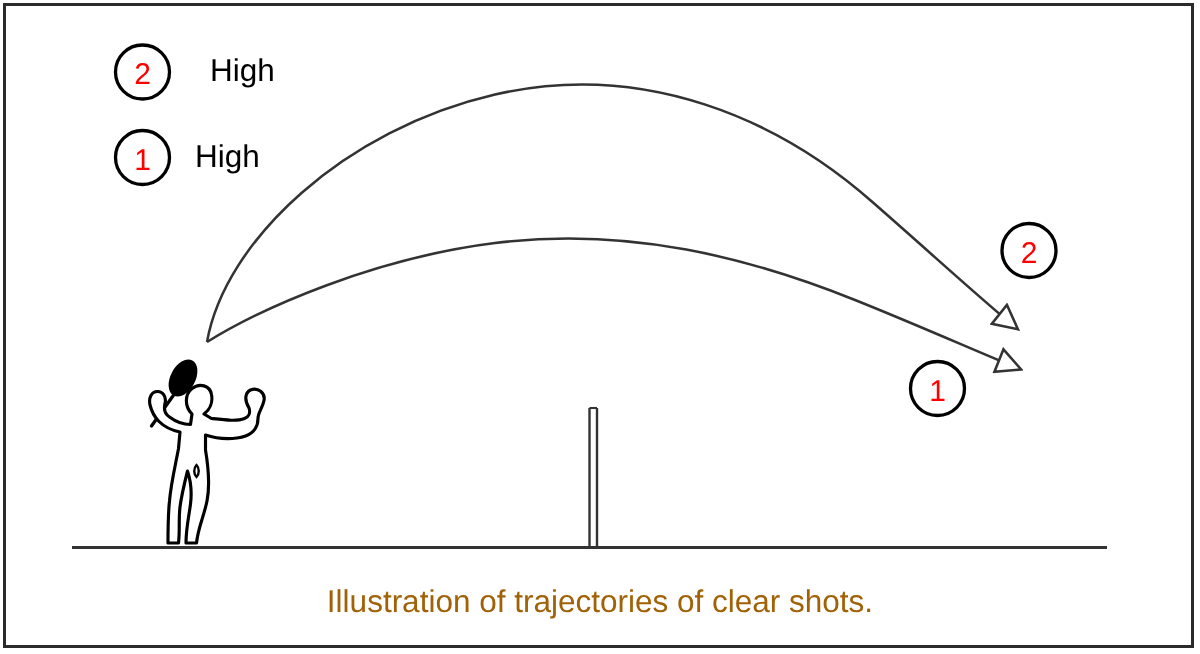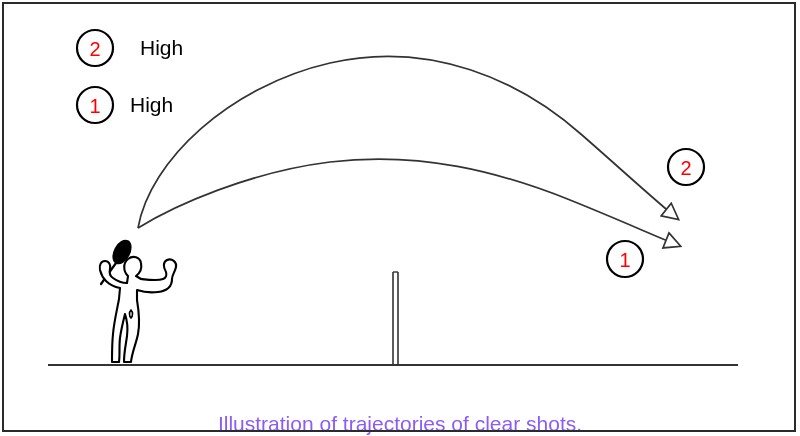"Illustration of trajectories of clear" #caption { color: #8b5cf6 -> #a16207; margin-top: 22px -> none }
